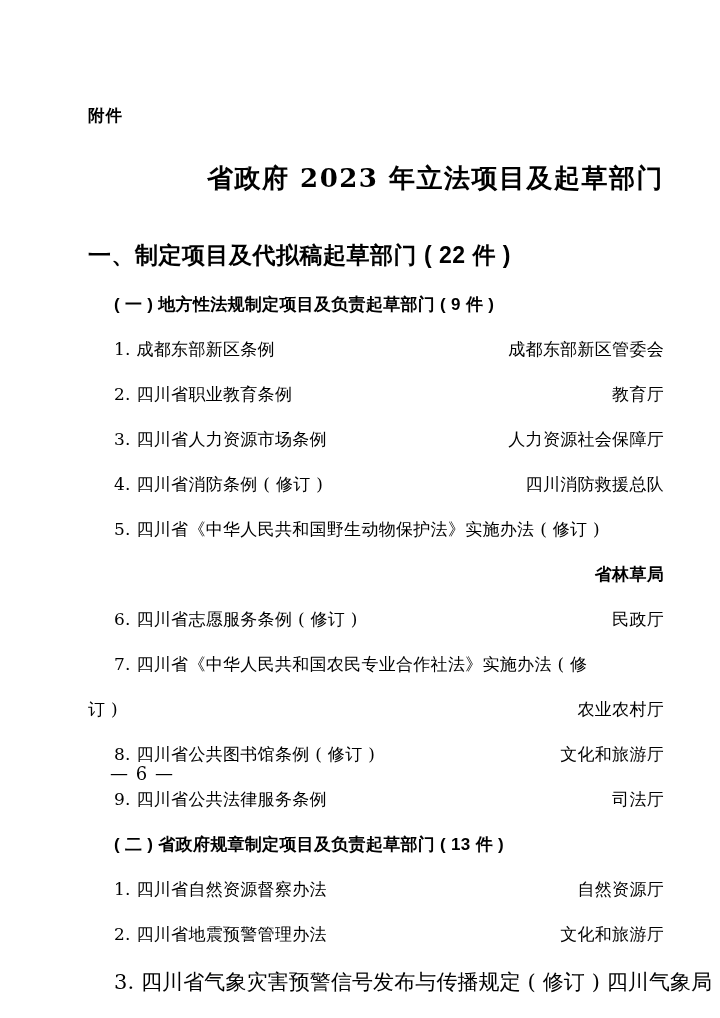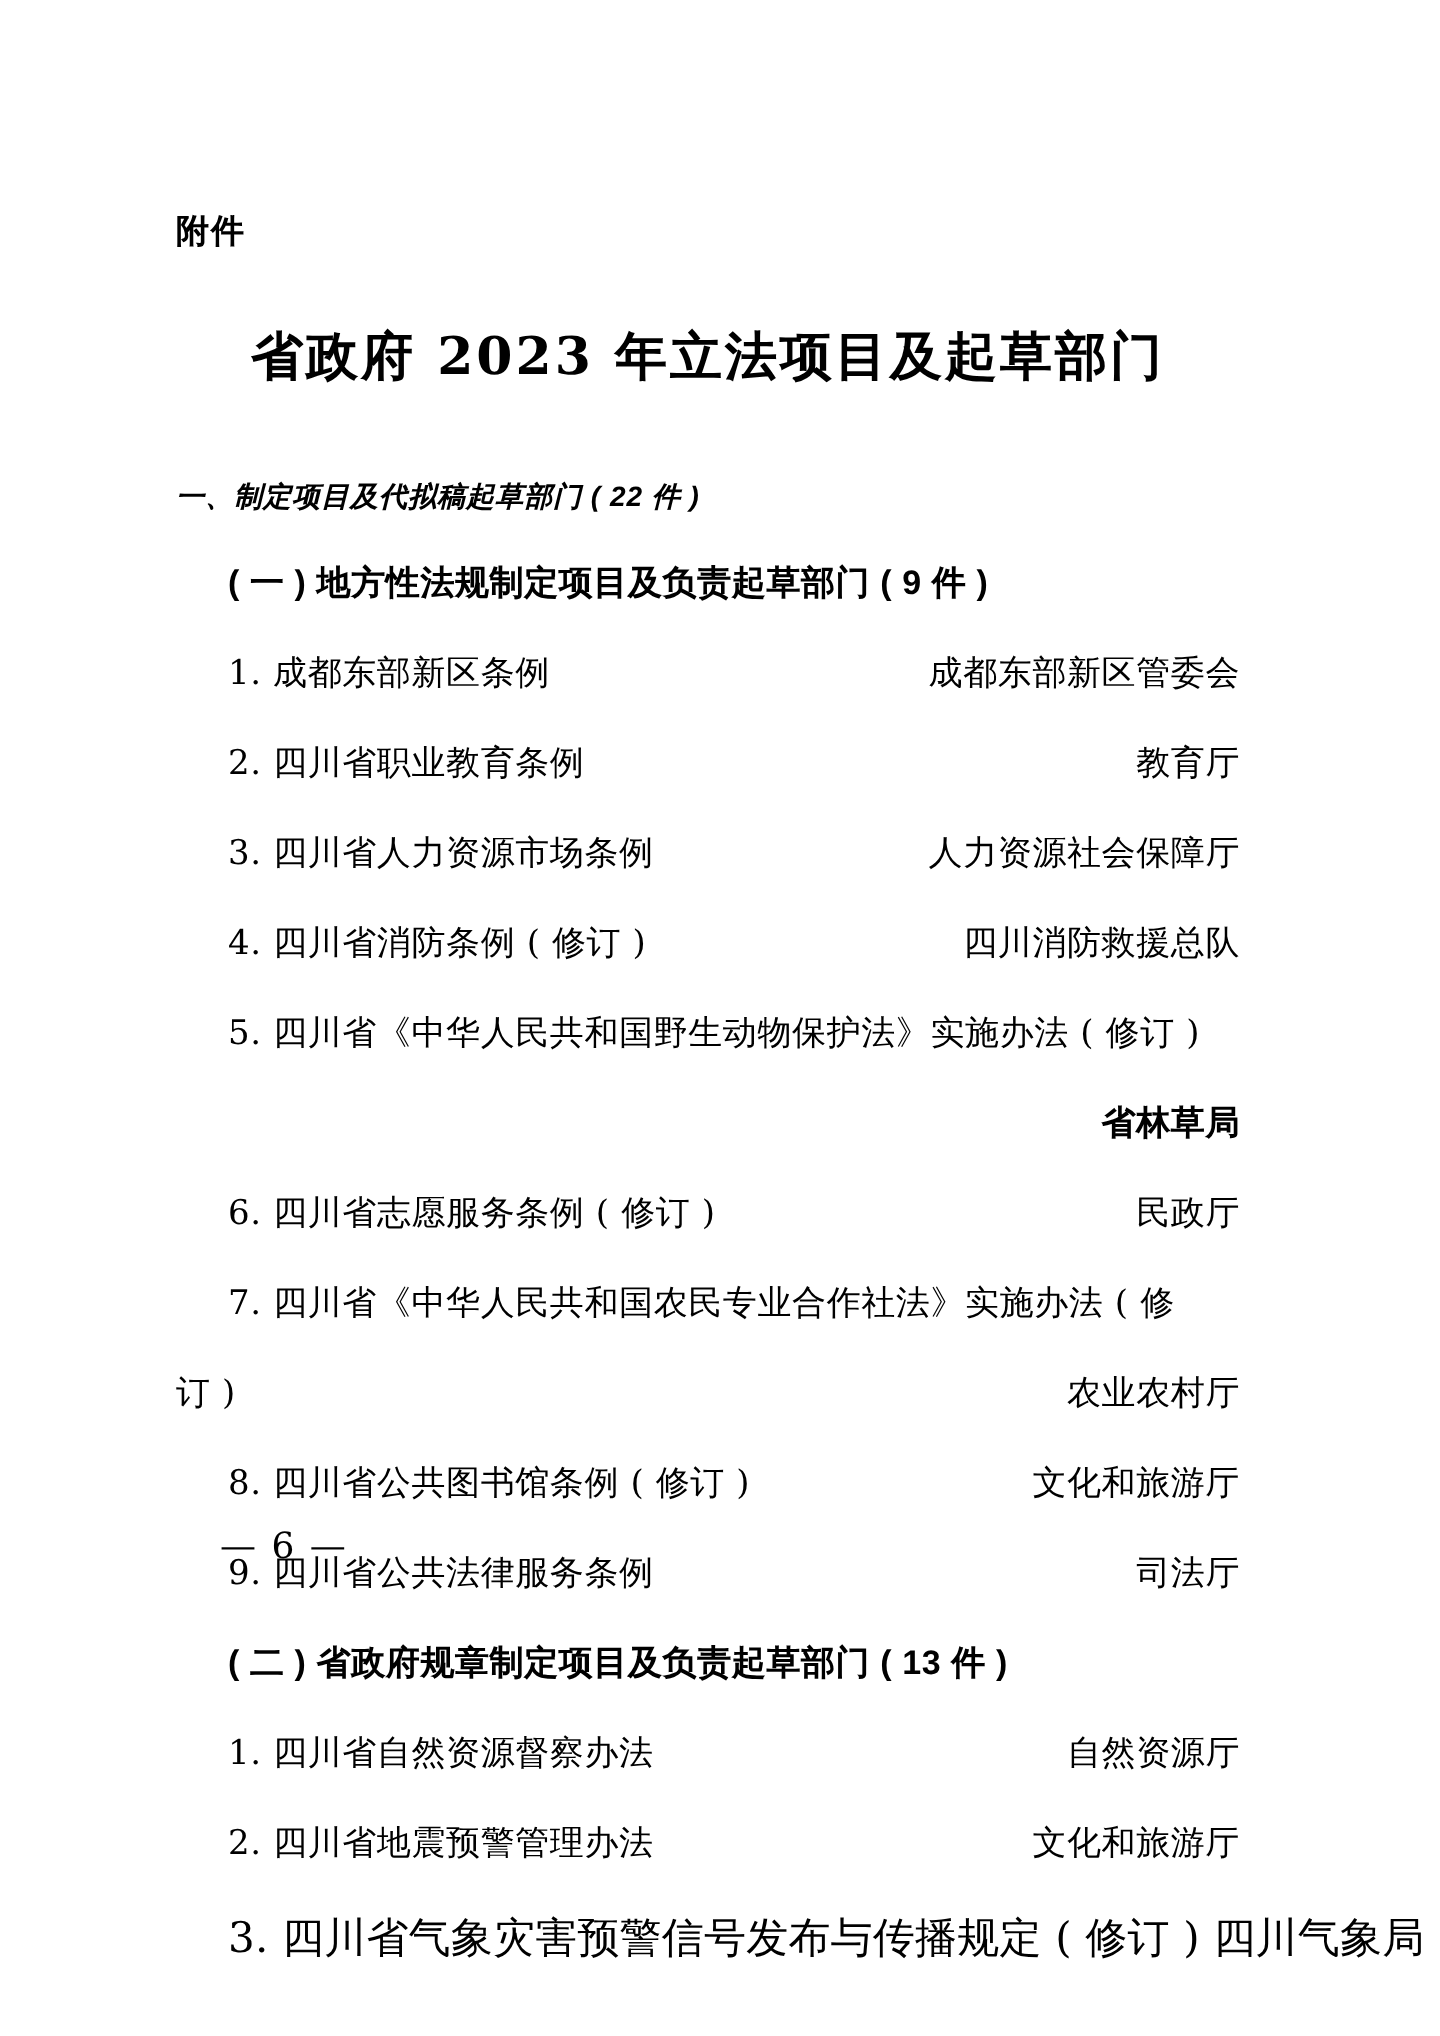"附件" .page { padding: 105px 100px 0 88px -> 105px 56px 0 88px }
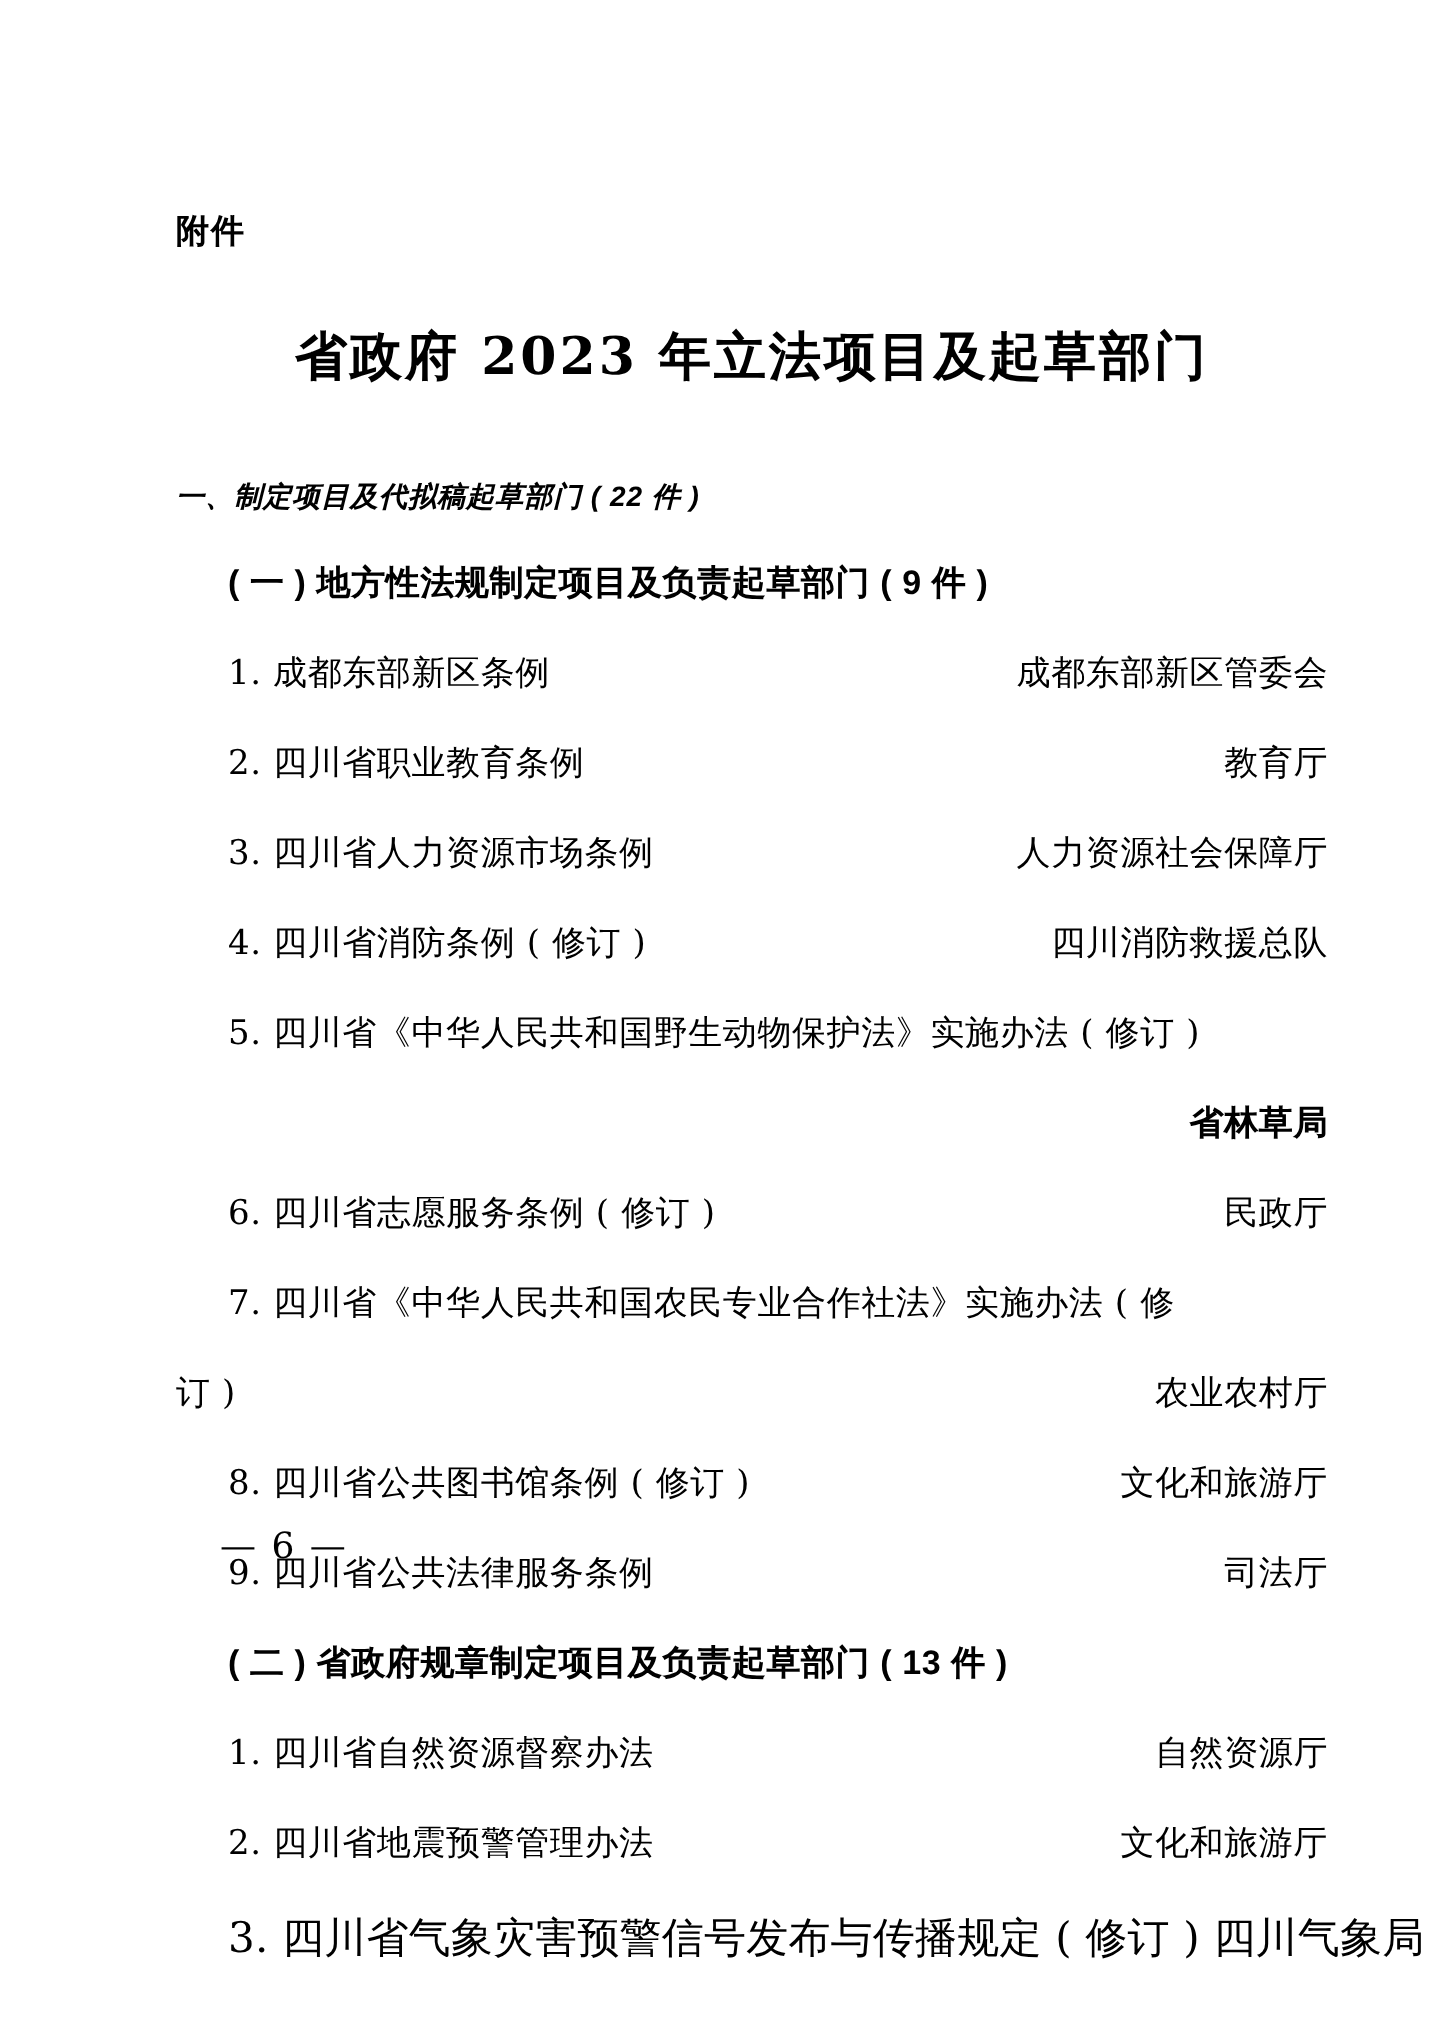"省政府 2023 年立法项目及起草部门" .doc-title { text-align: center -> right }
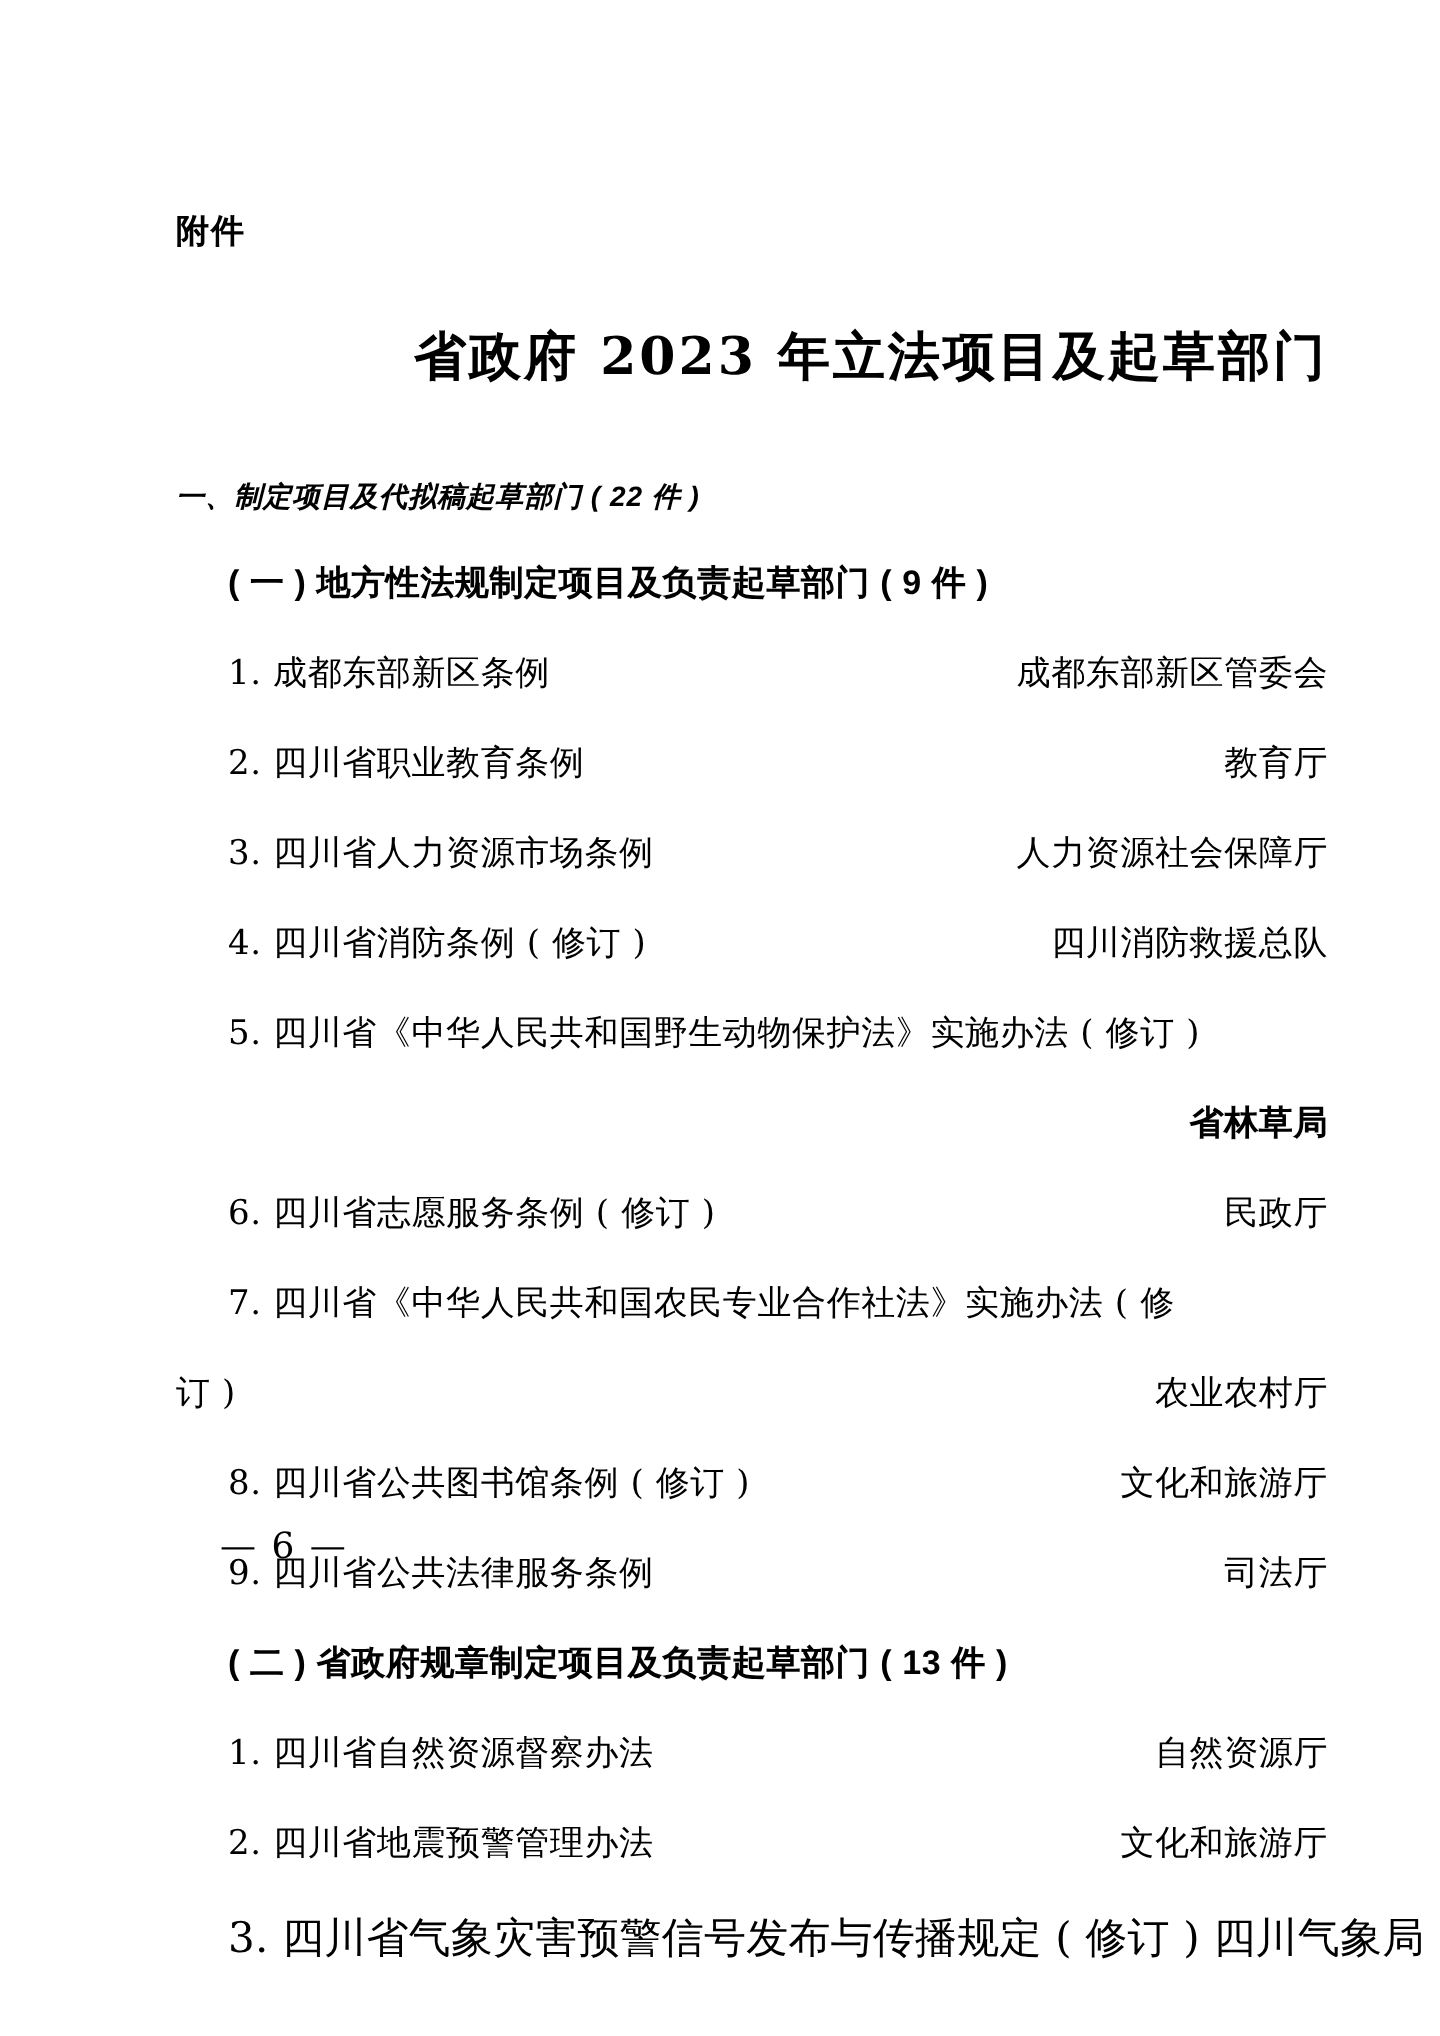"一、制定项目及代拟稿起草部门 ( 22 件 )" .section-heading { font-size: 14px -> 23px; font-style: italic -> none }
